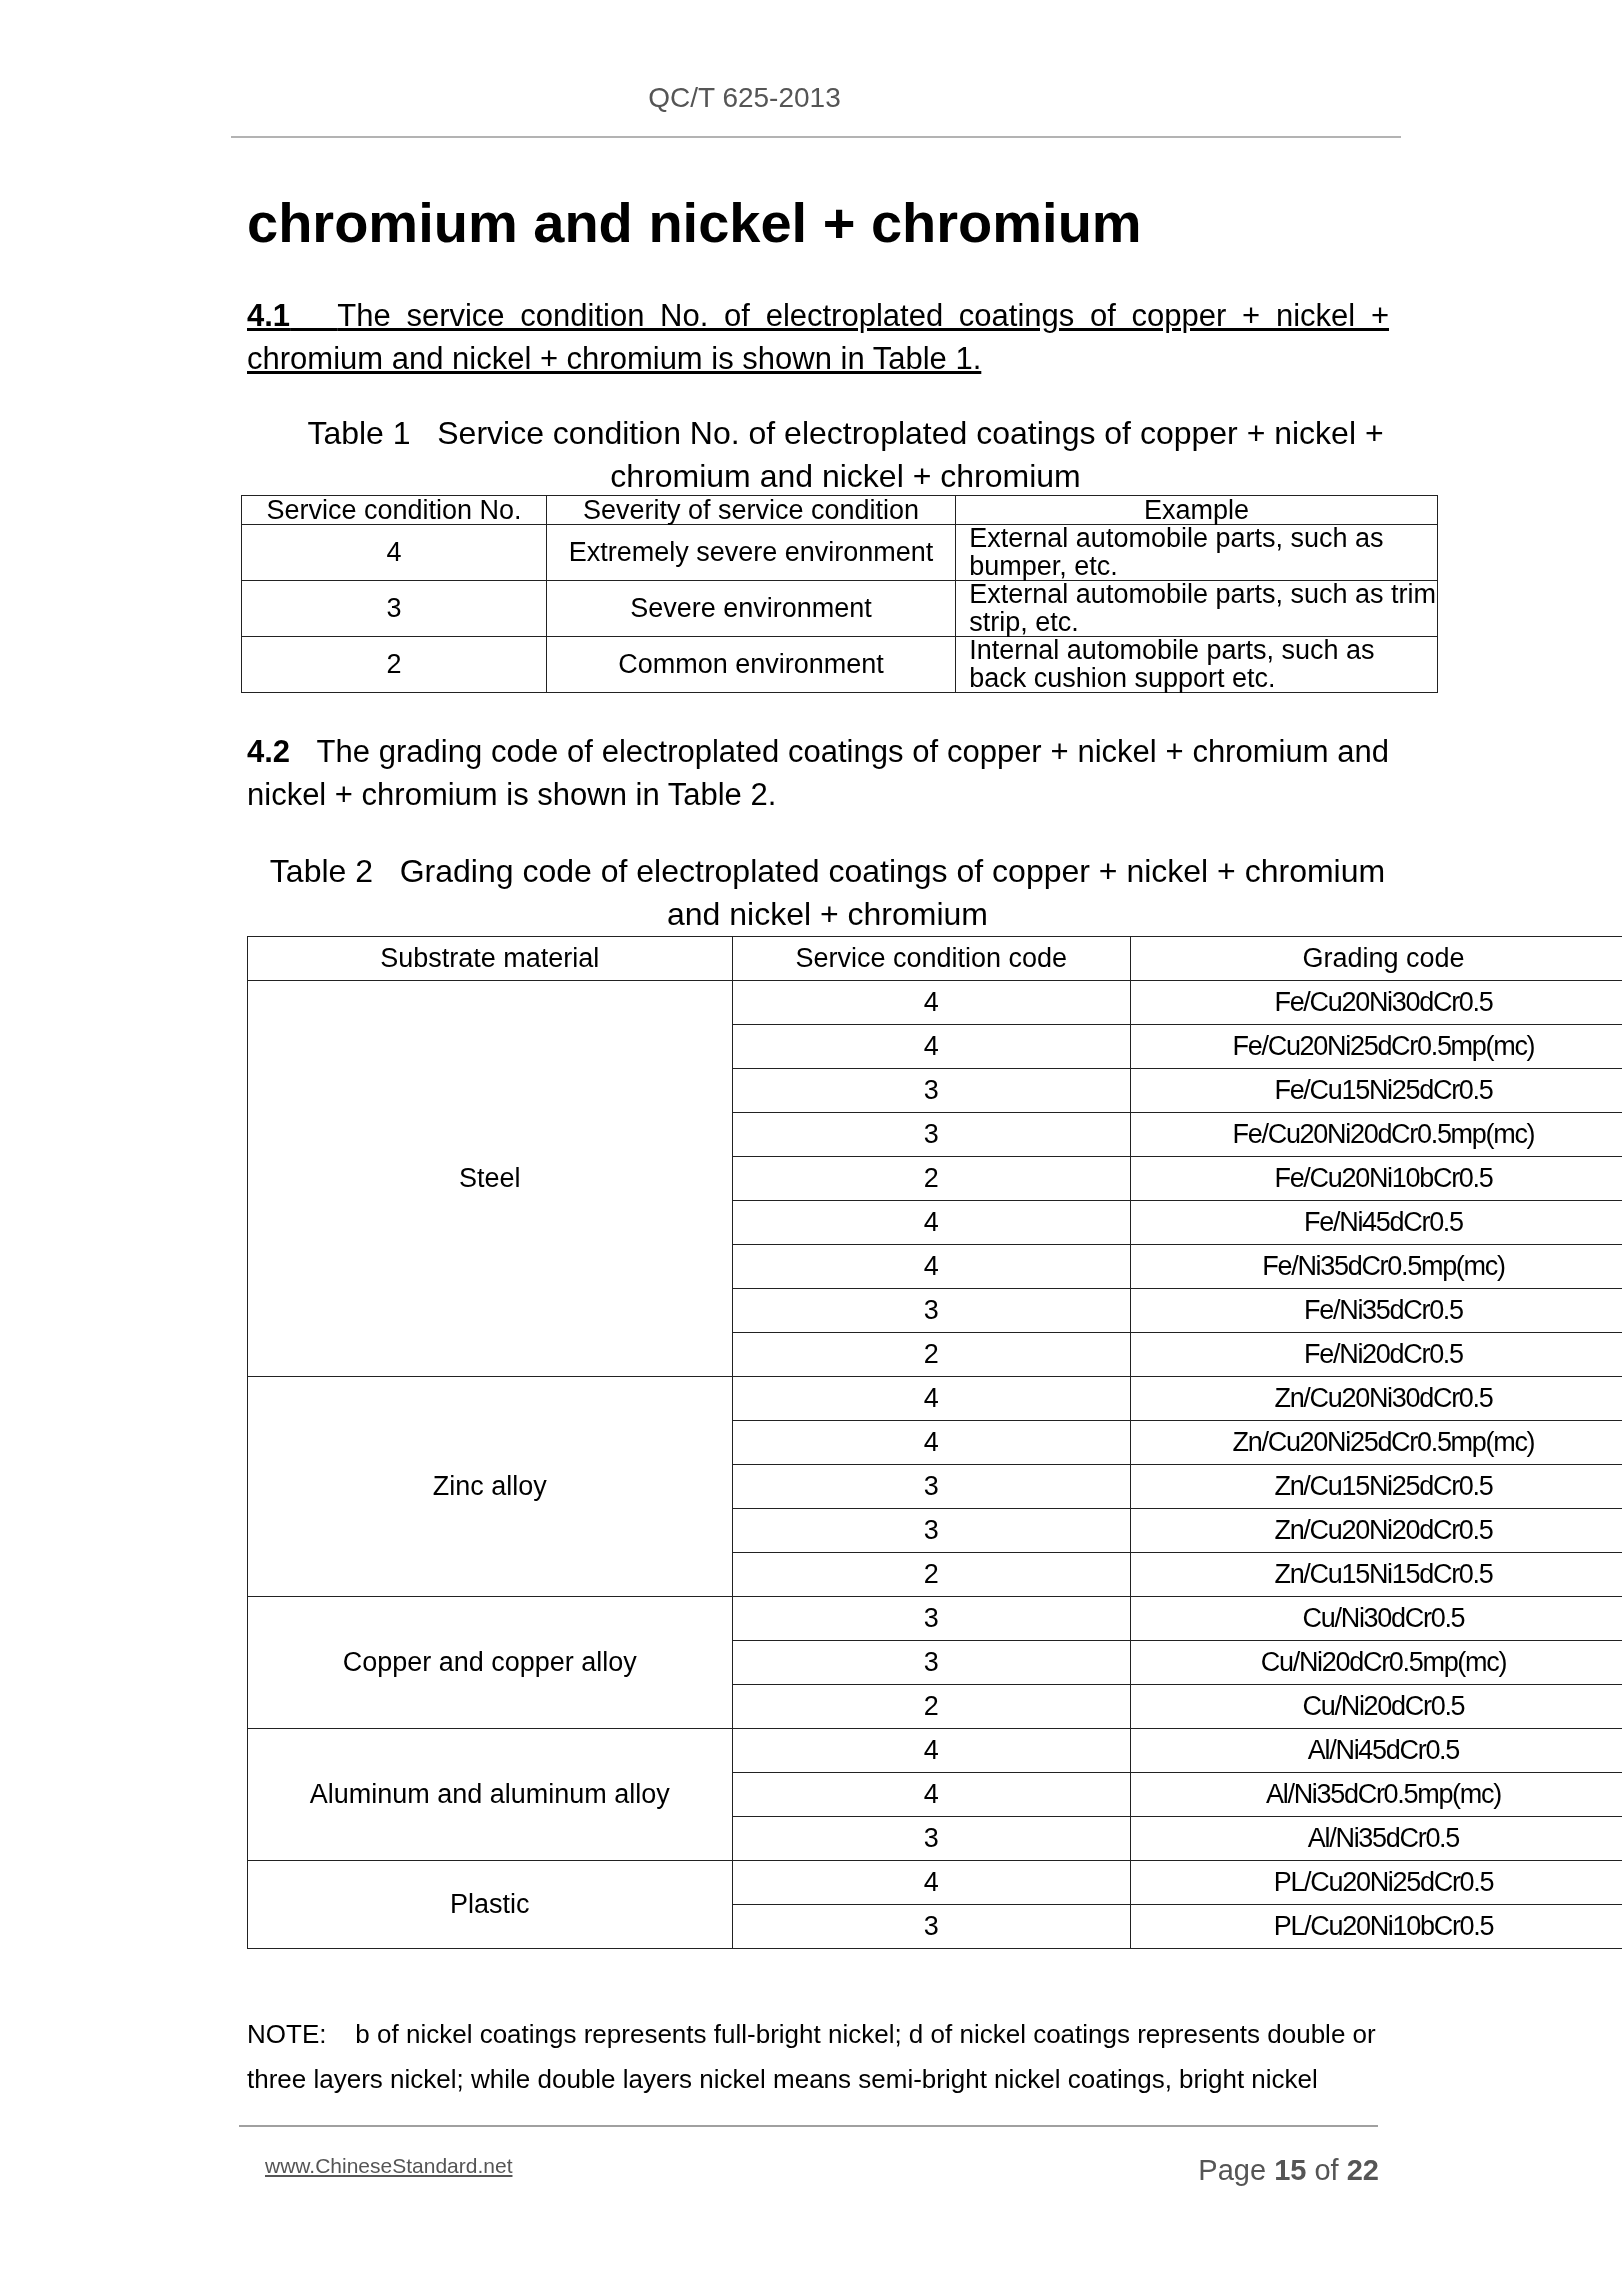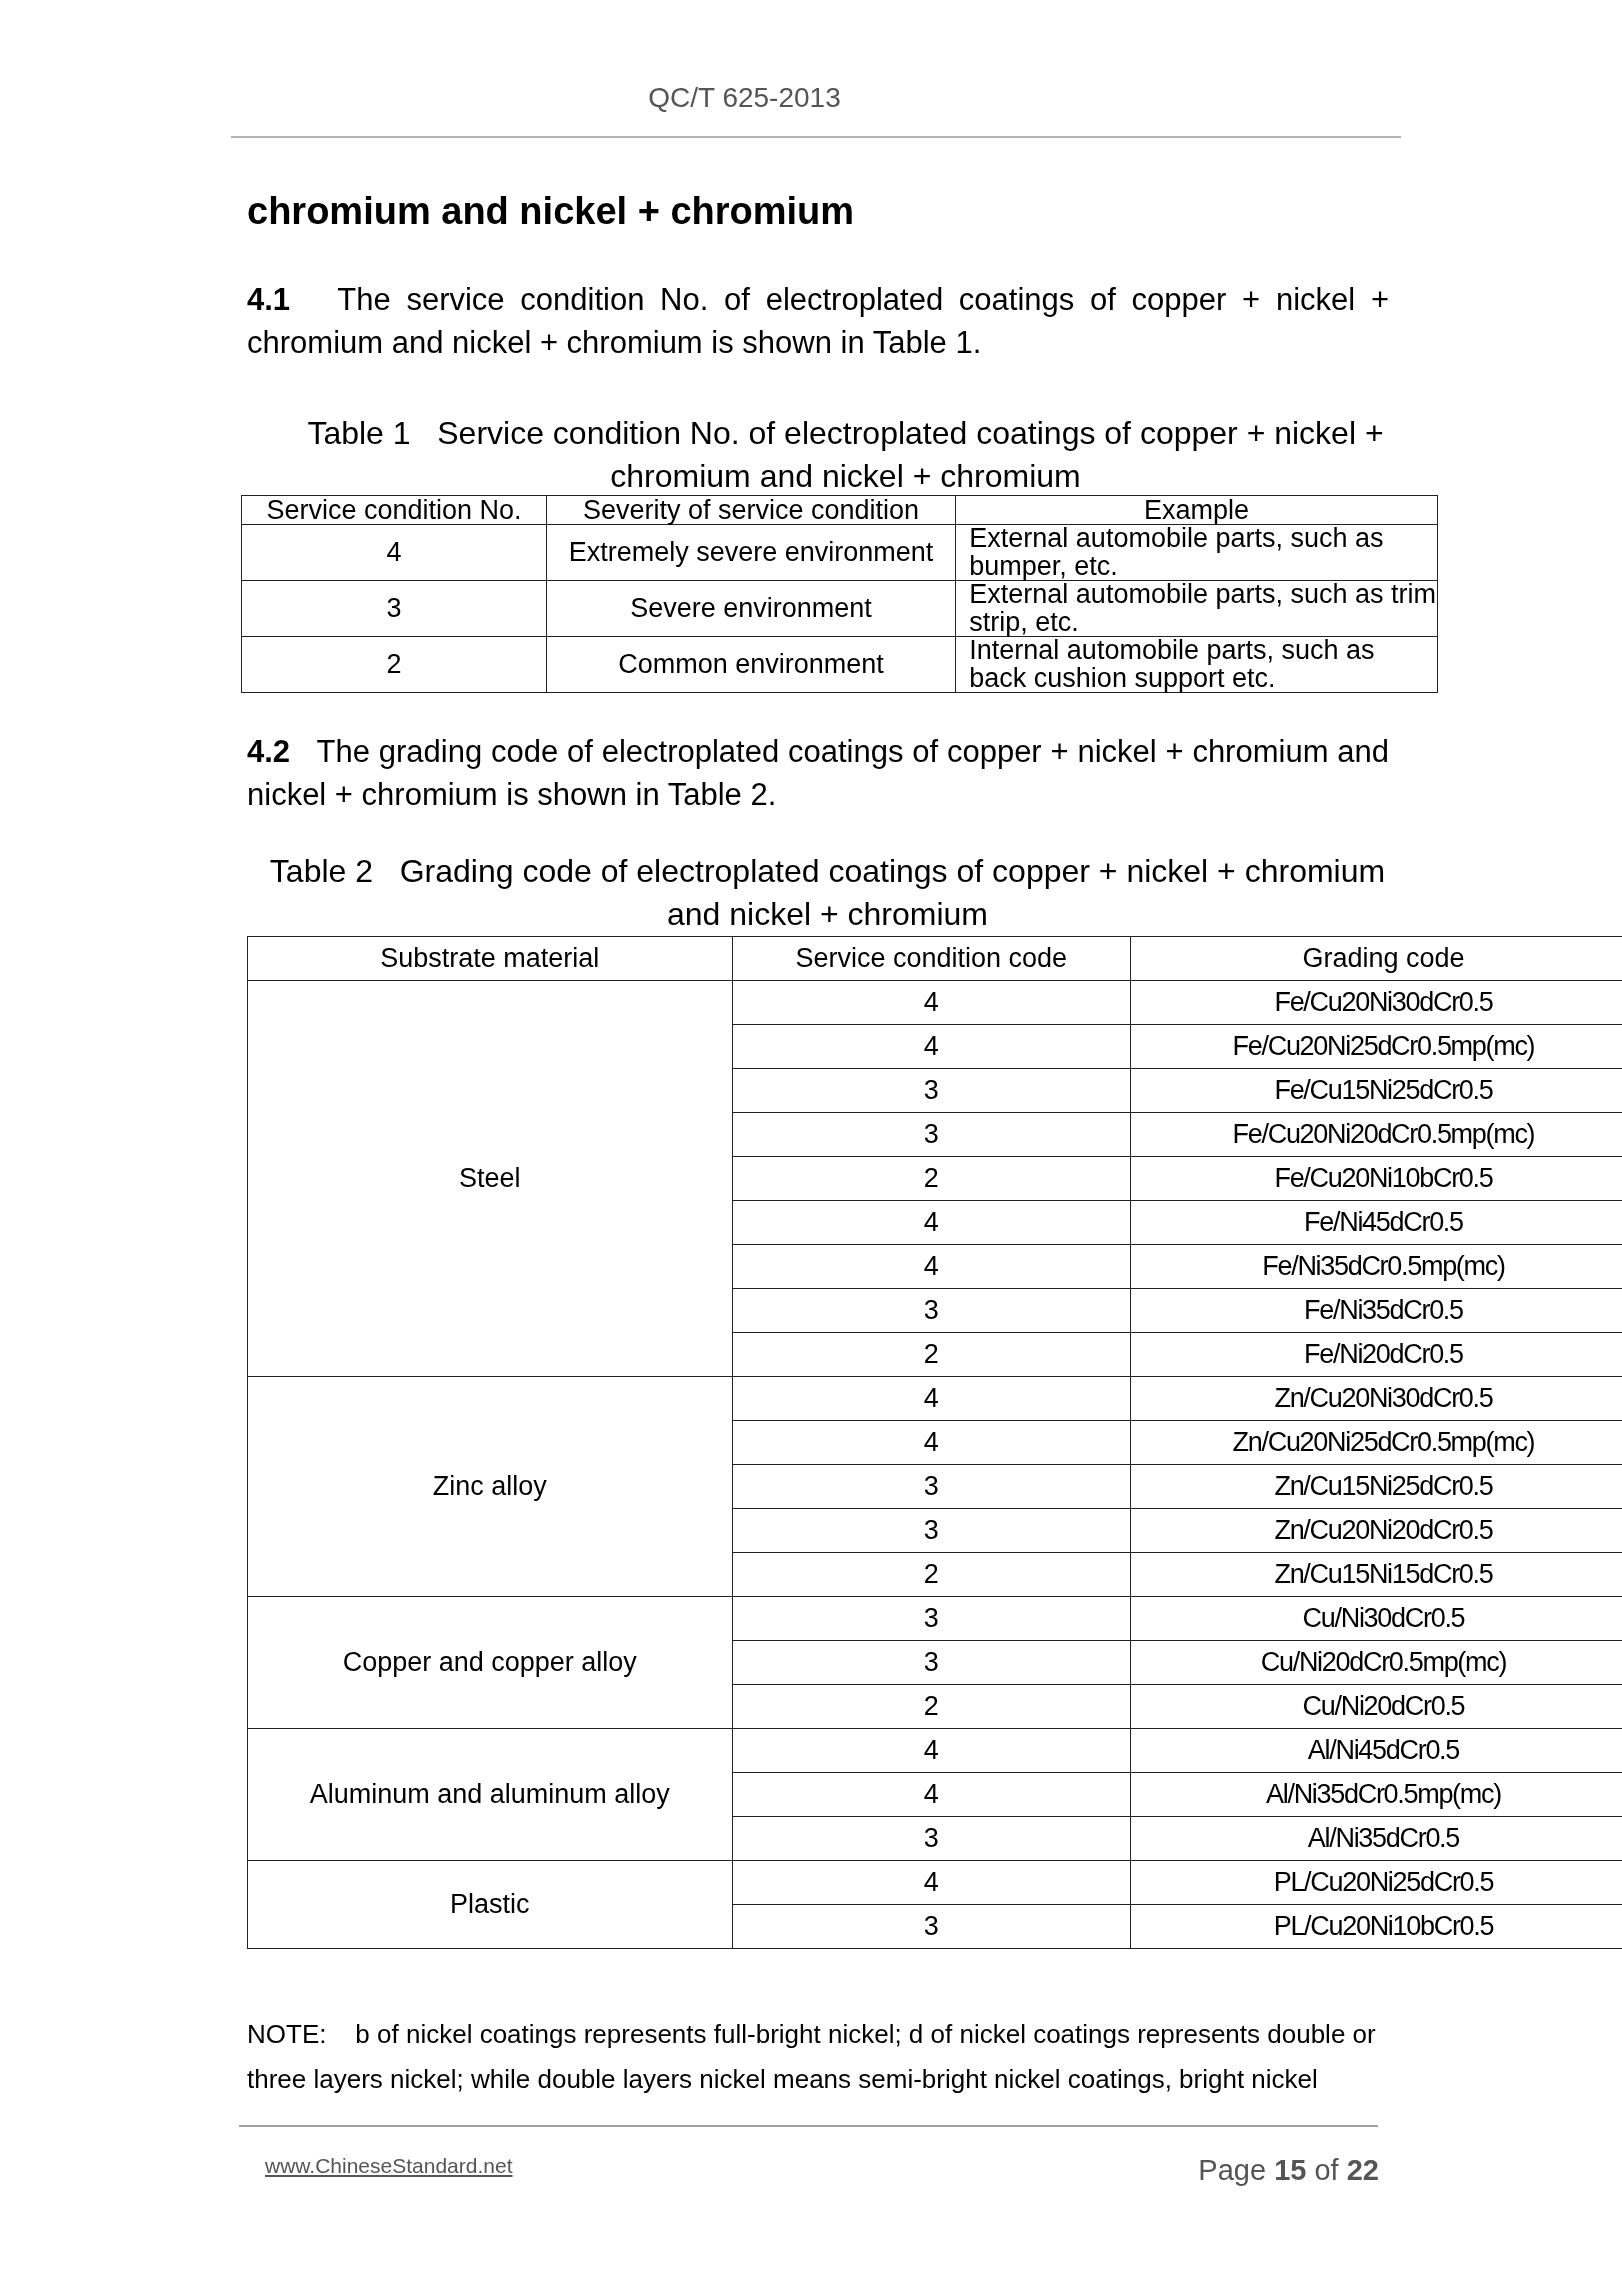"chromium and nickel + chromium" #section-heading { font-size: 38px -> 56px }
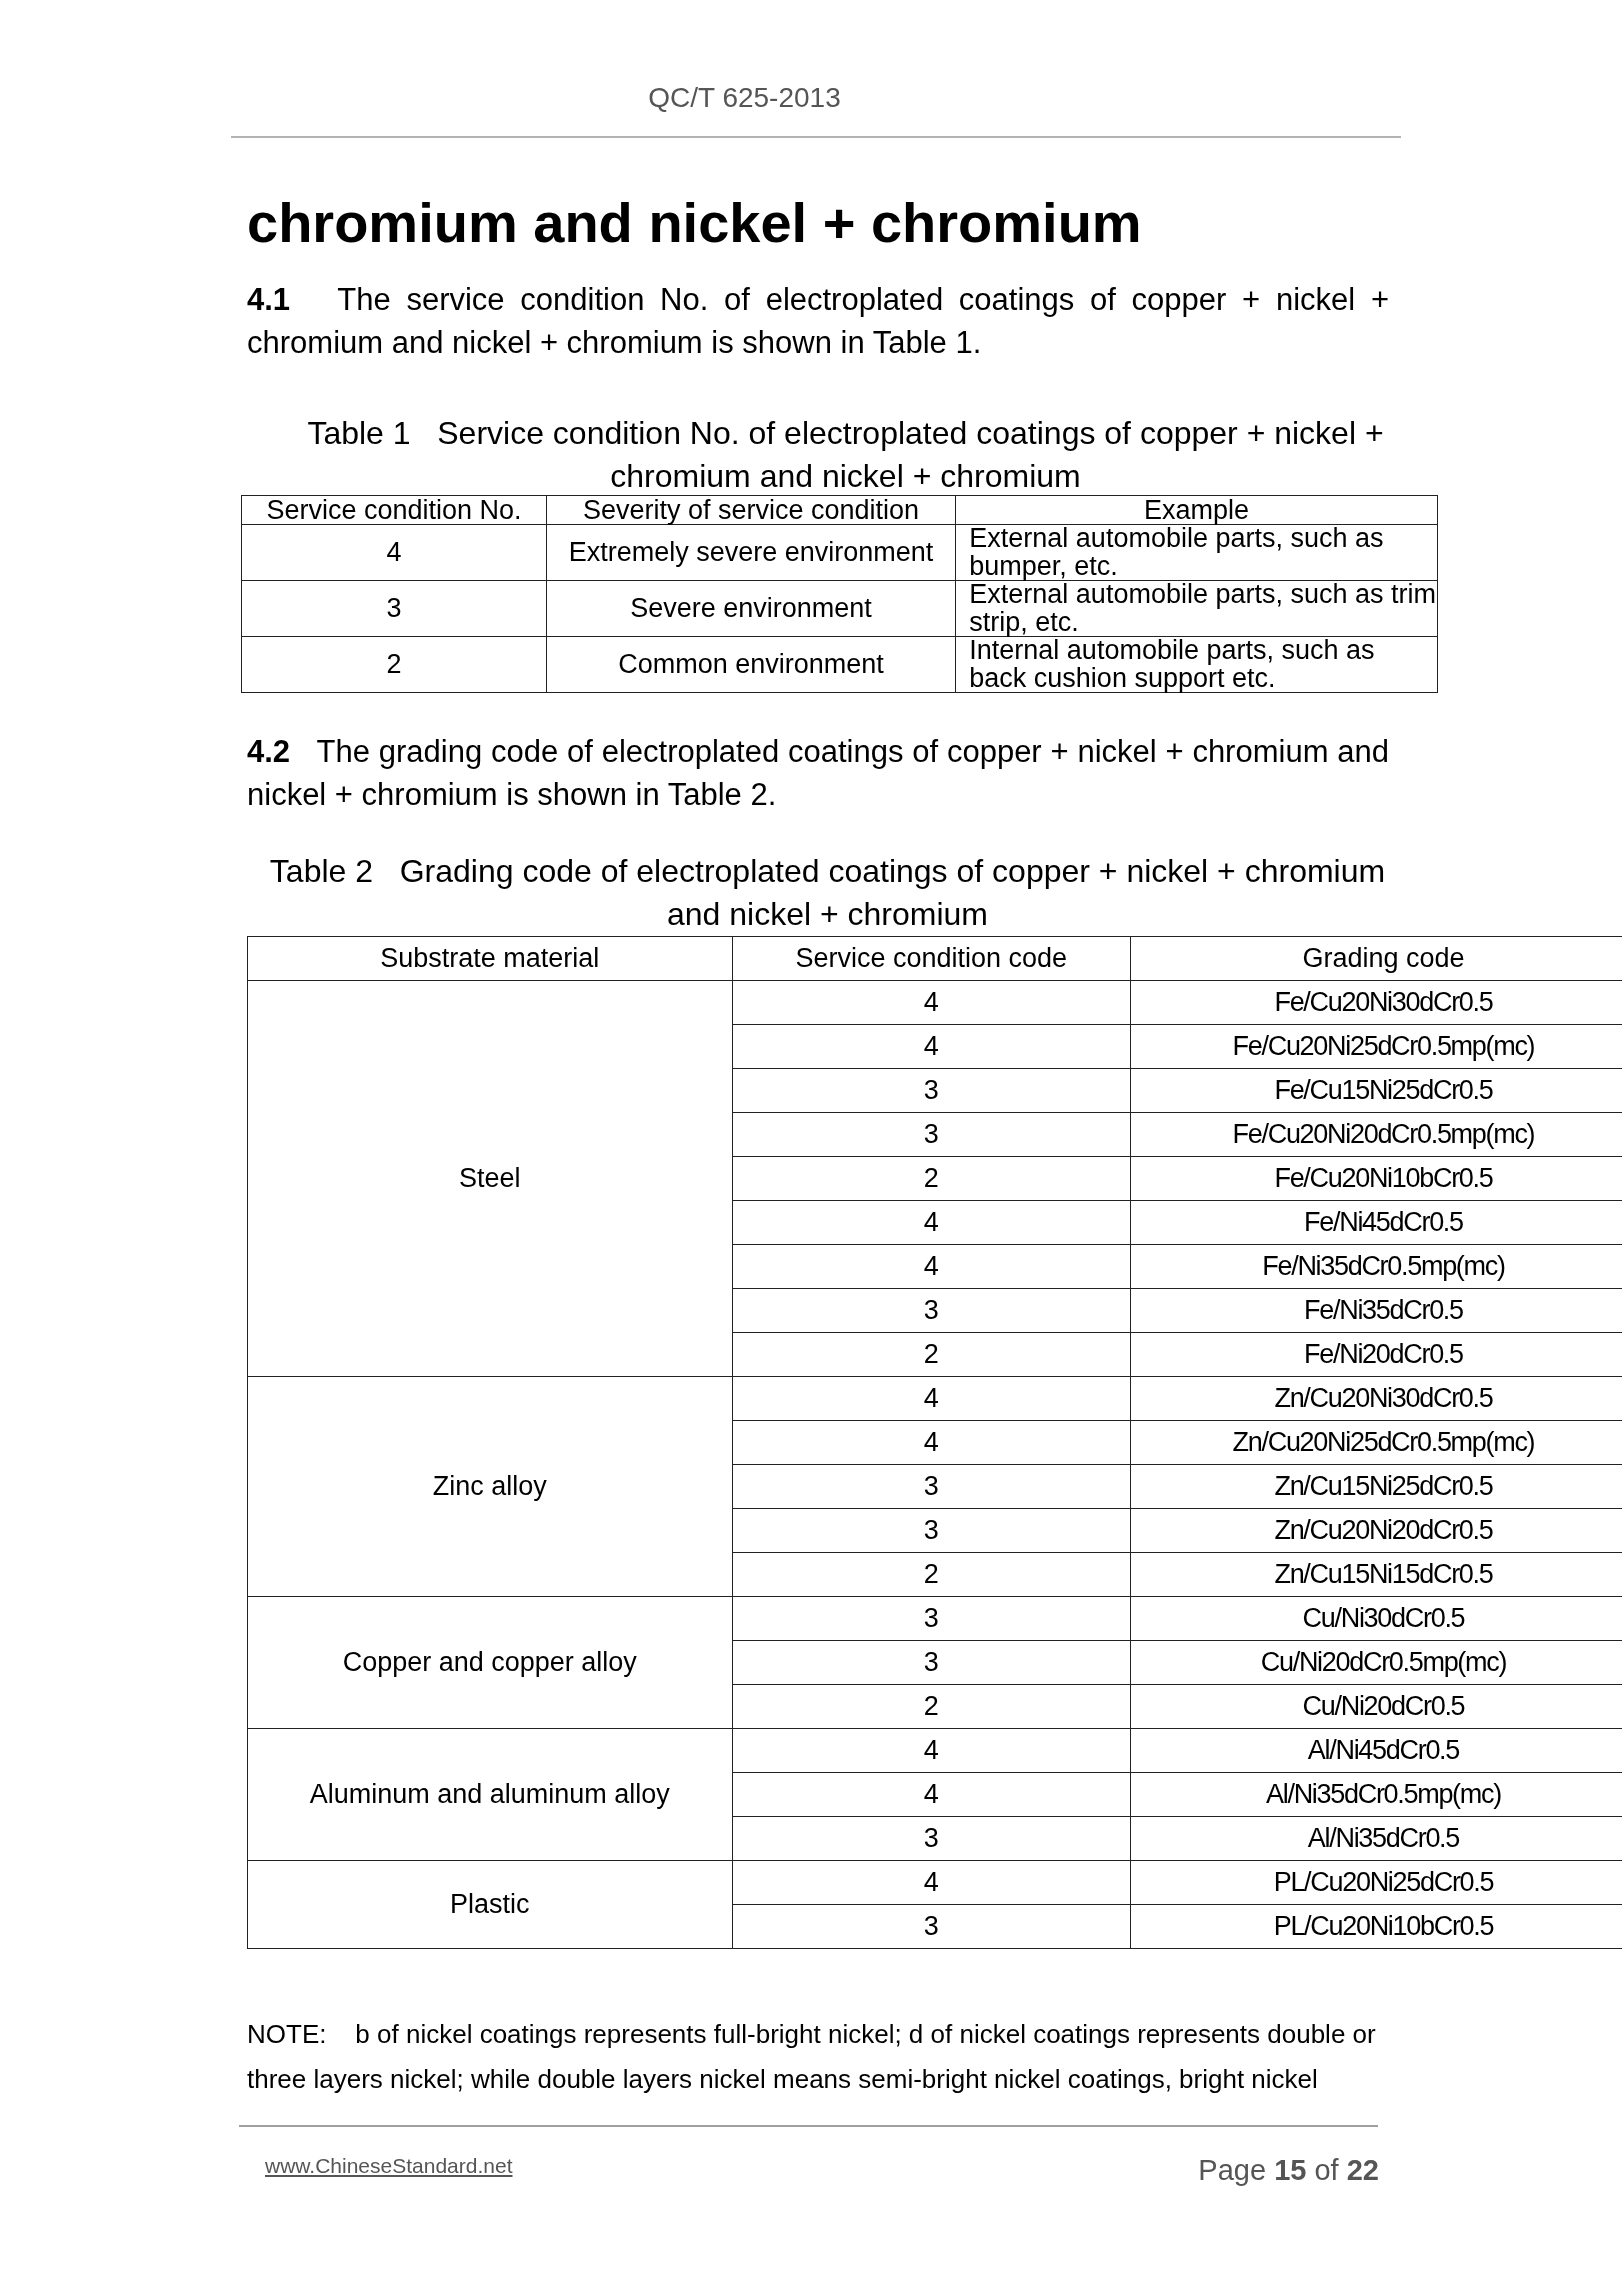"4.1 The service condition No." #para-41 { text-decoration: none -> underline; top: 278px -> 294px }
